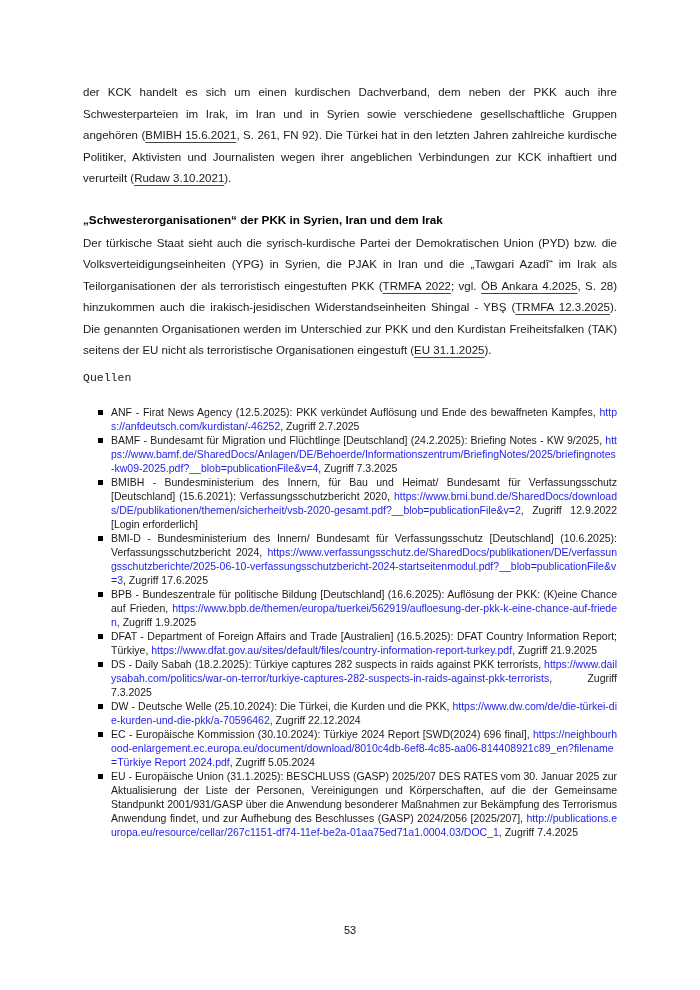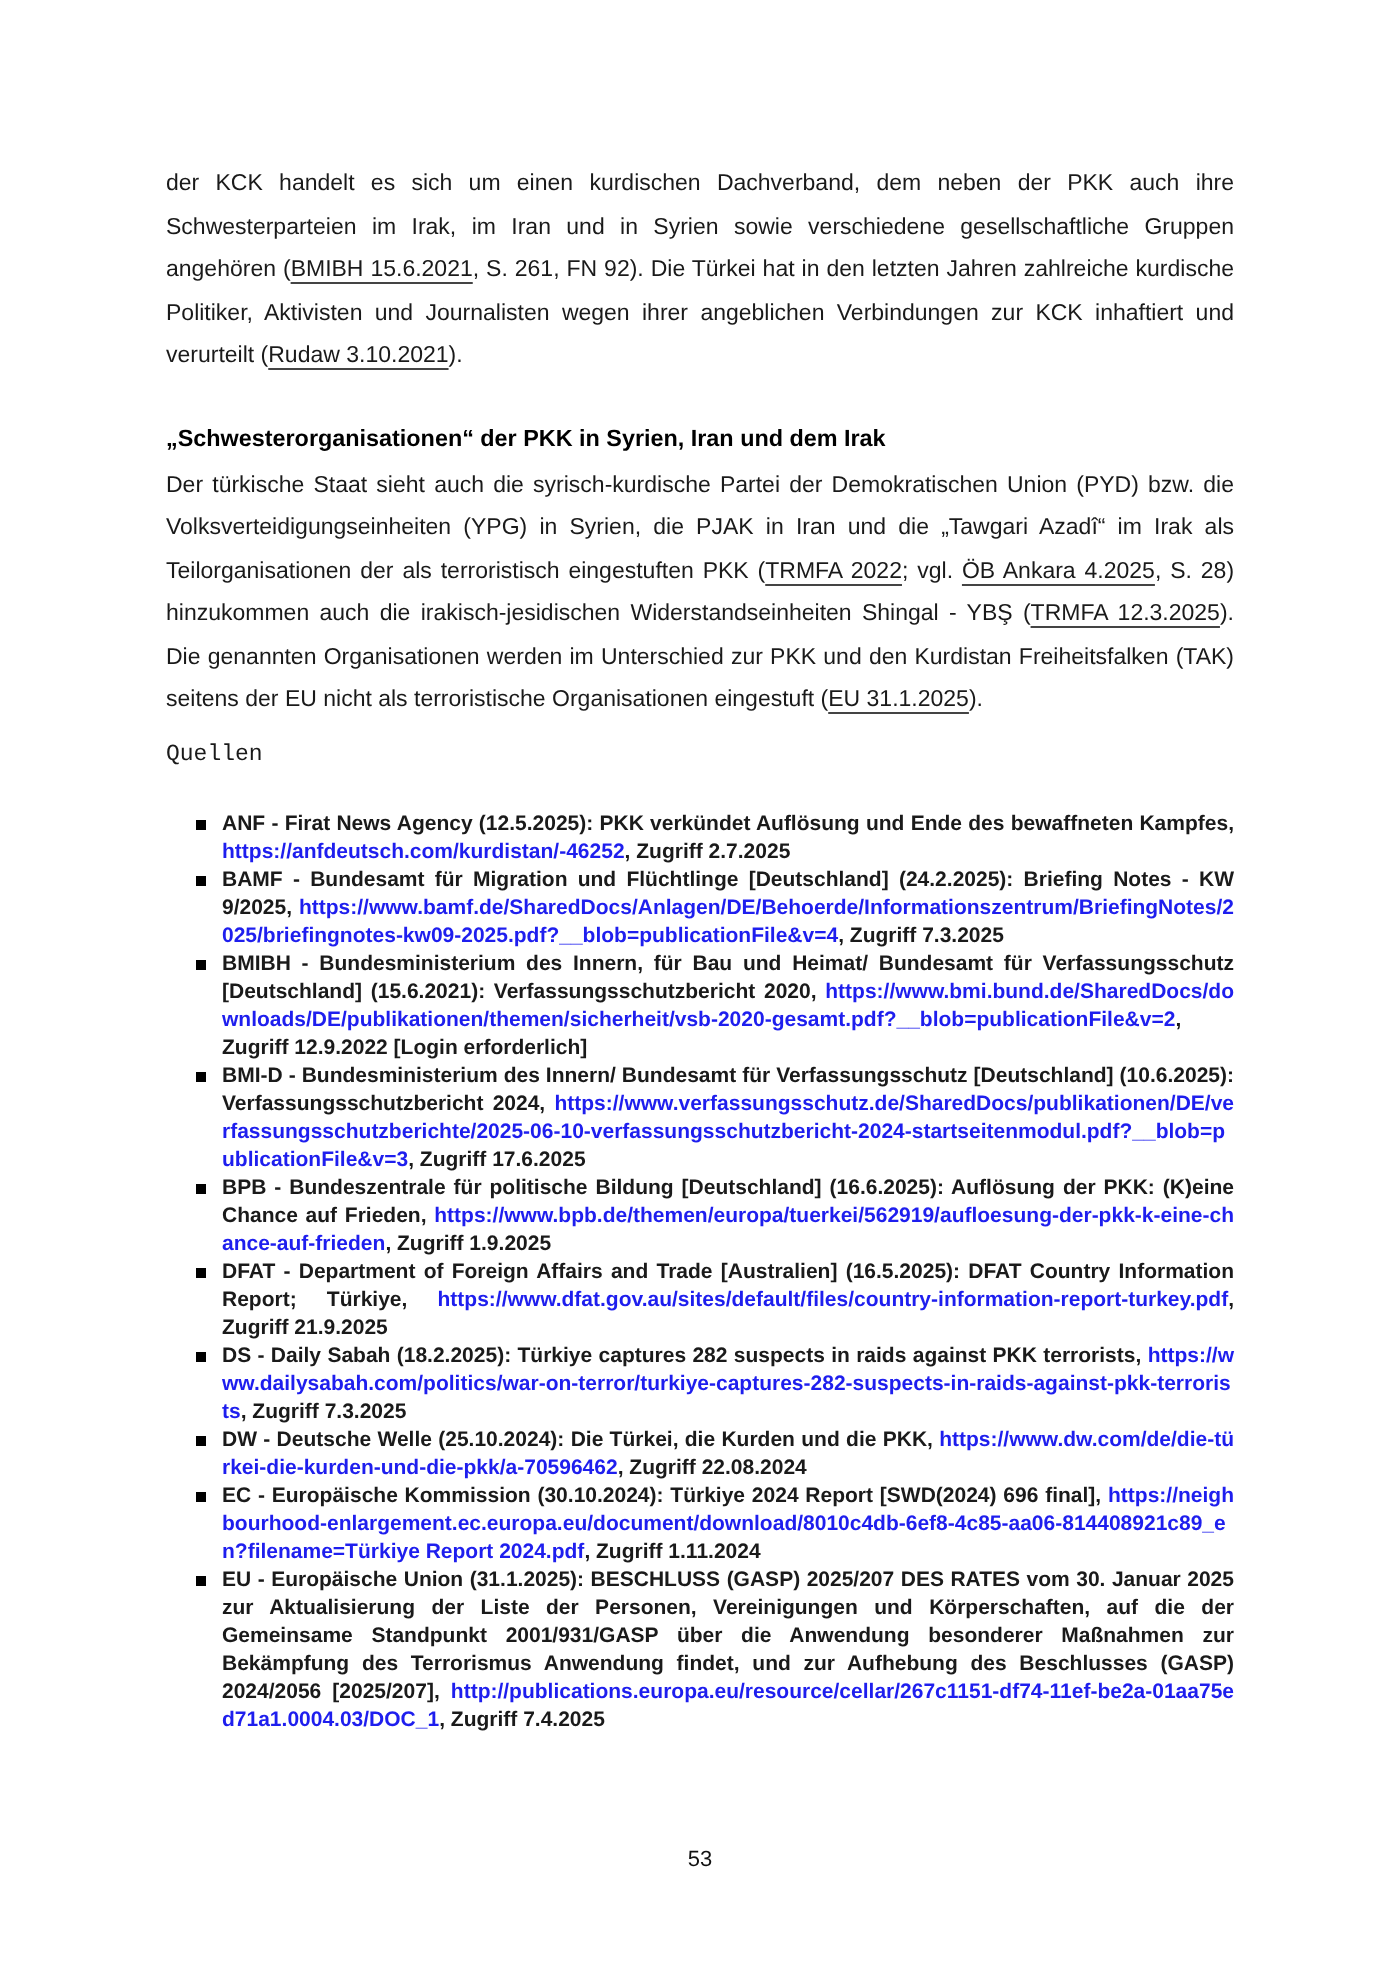"ANF - Firat News Agency" ul.sources li { font-weight: bold -> none }
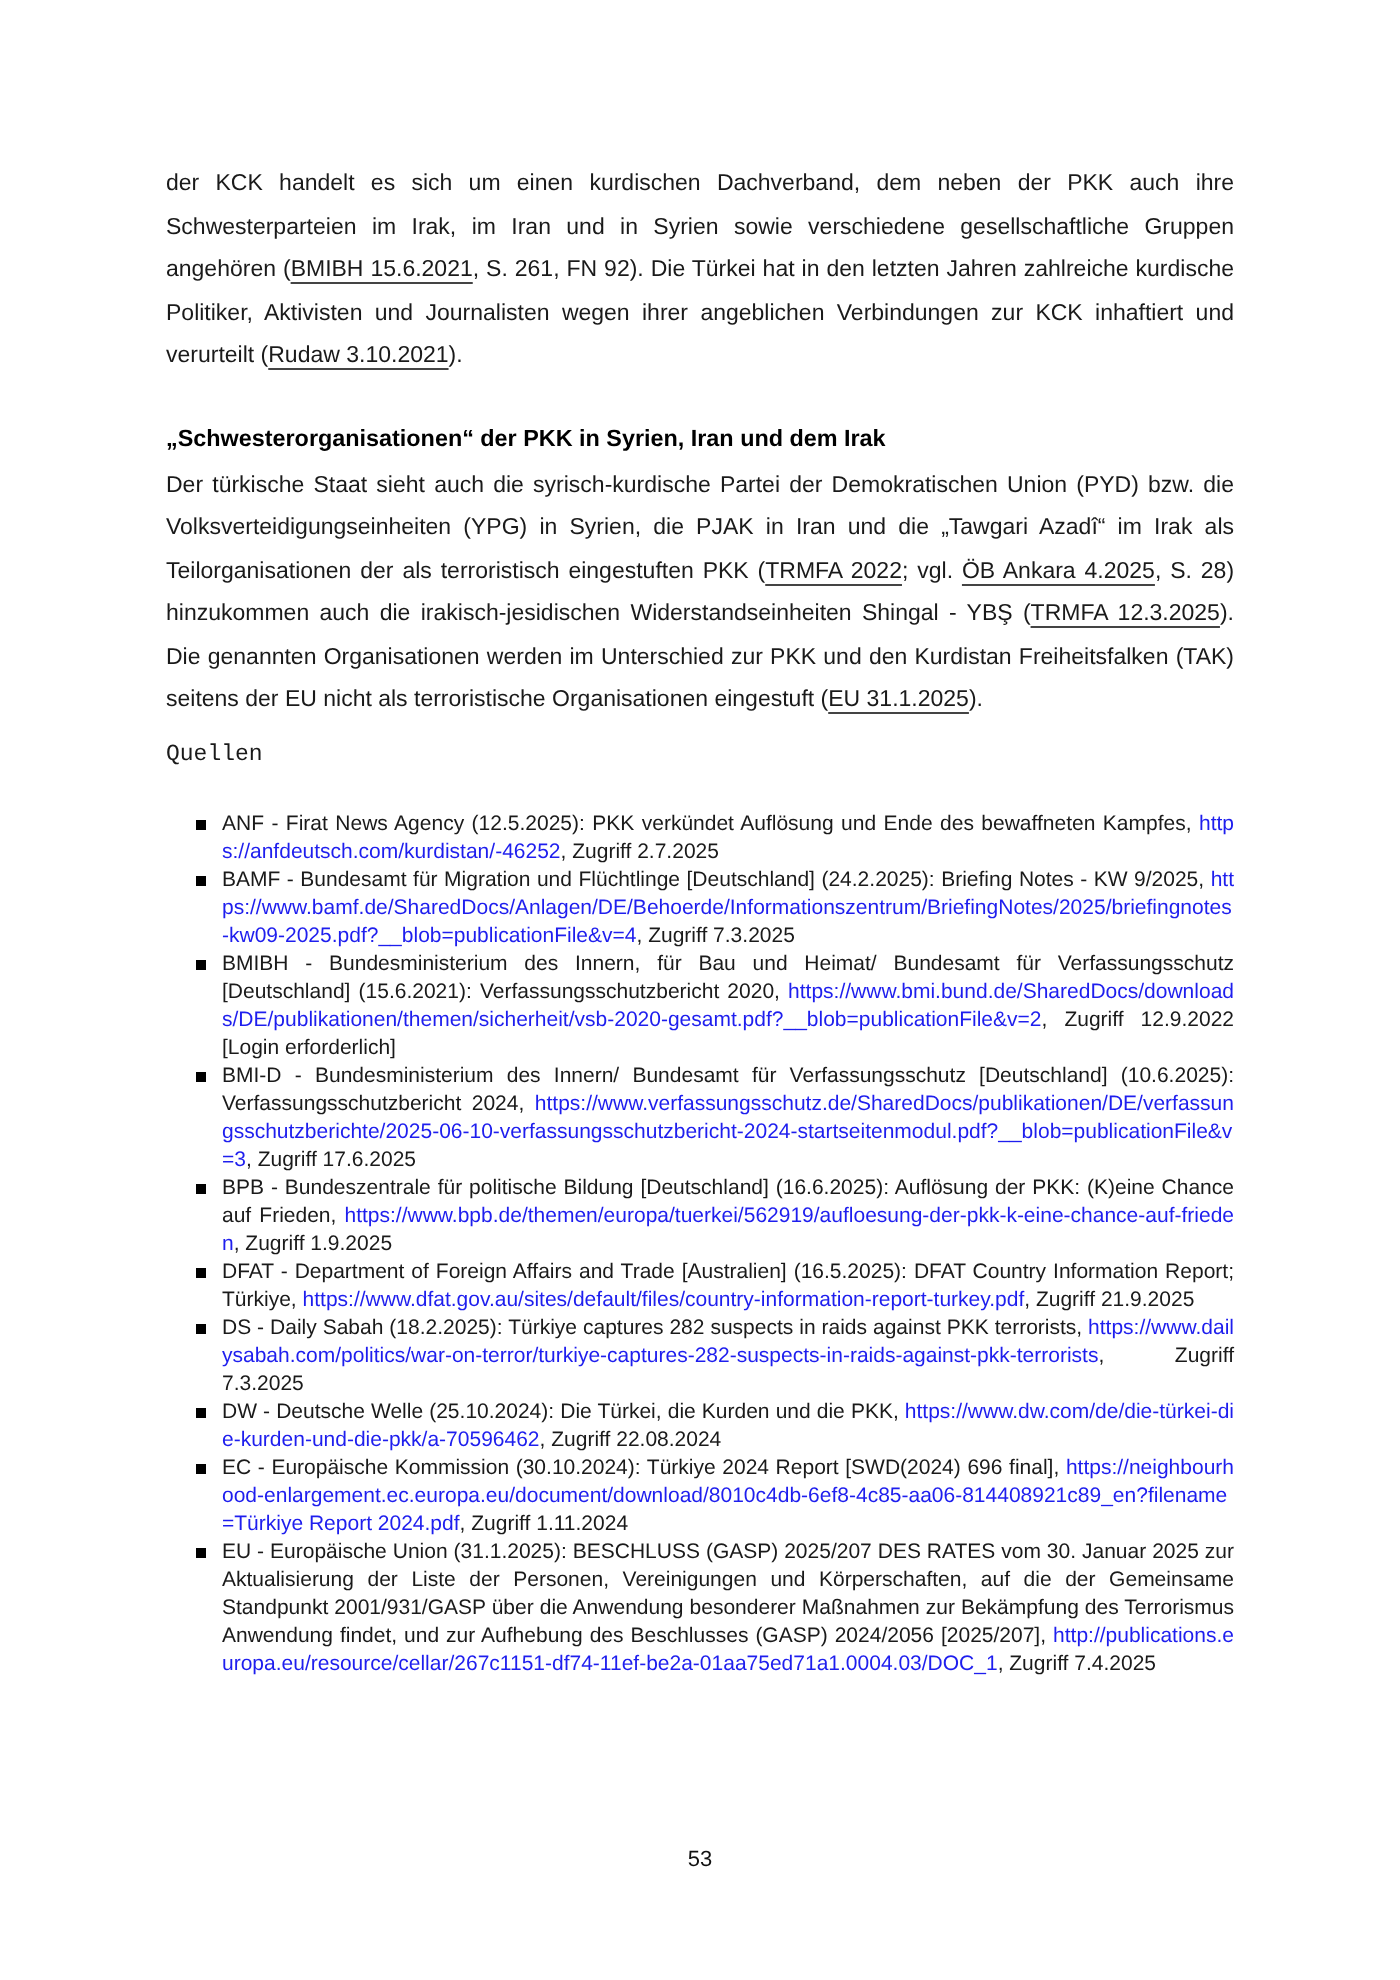", Zugriff 22.08.2024" span { text: 22.08.2024 -> 22.12.2024 }
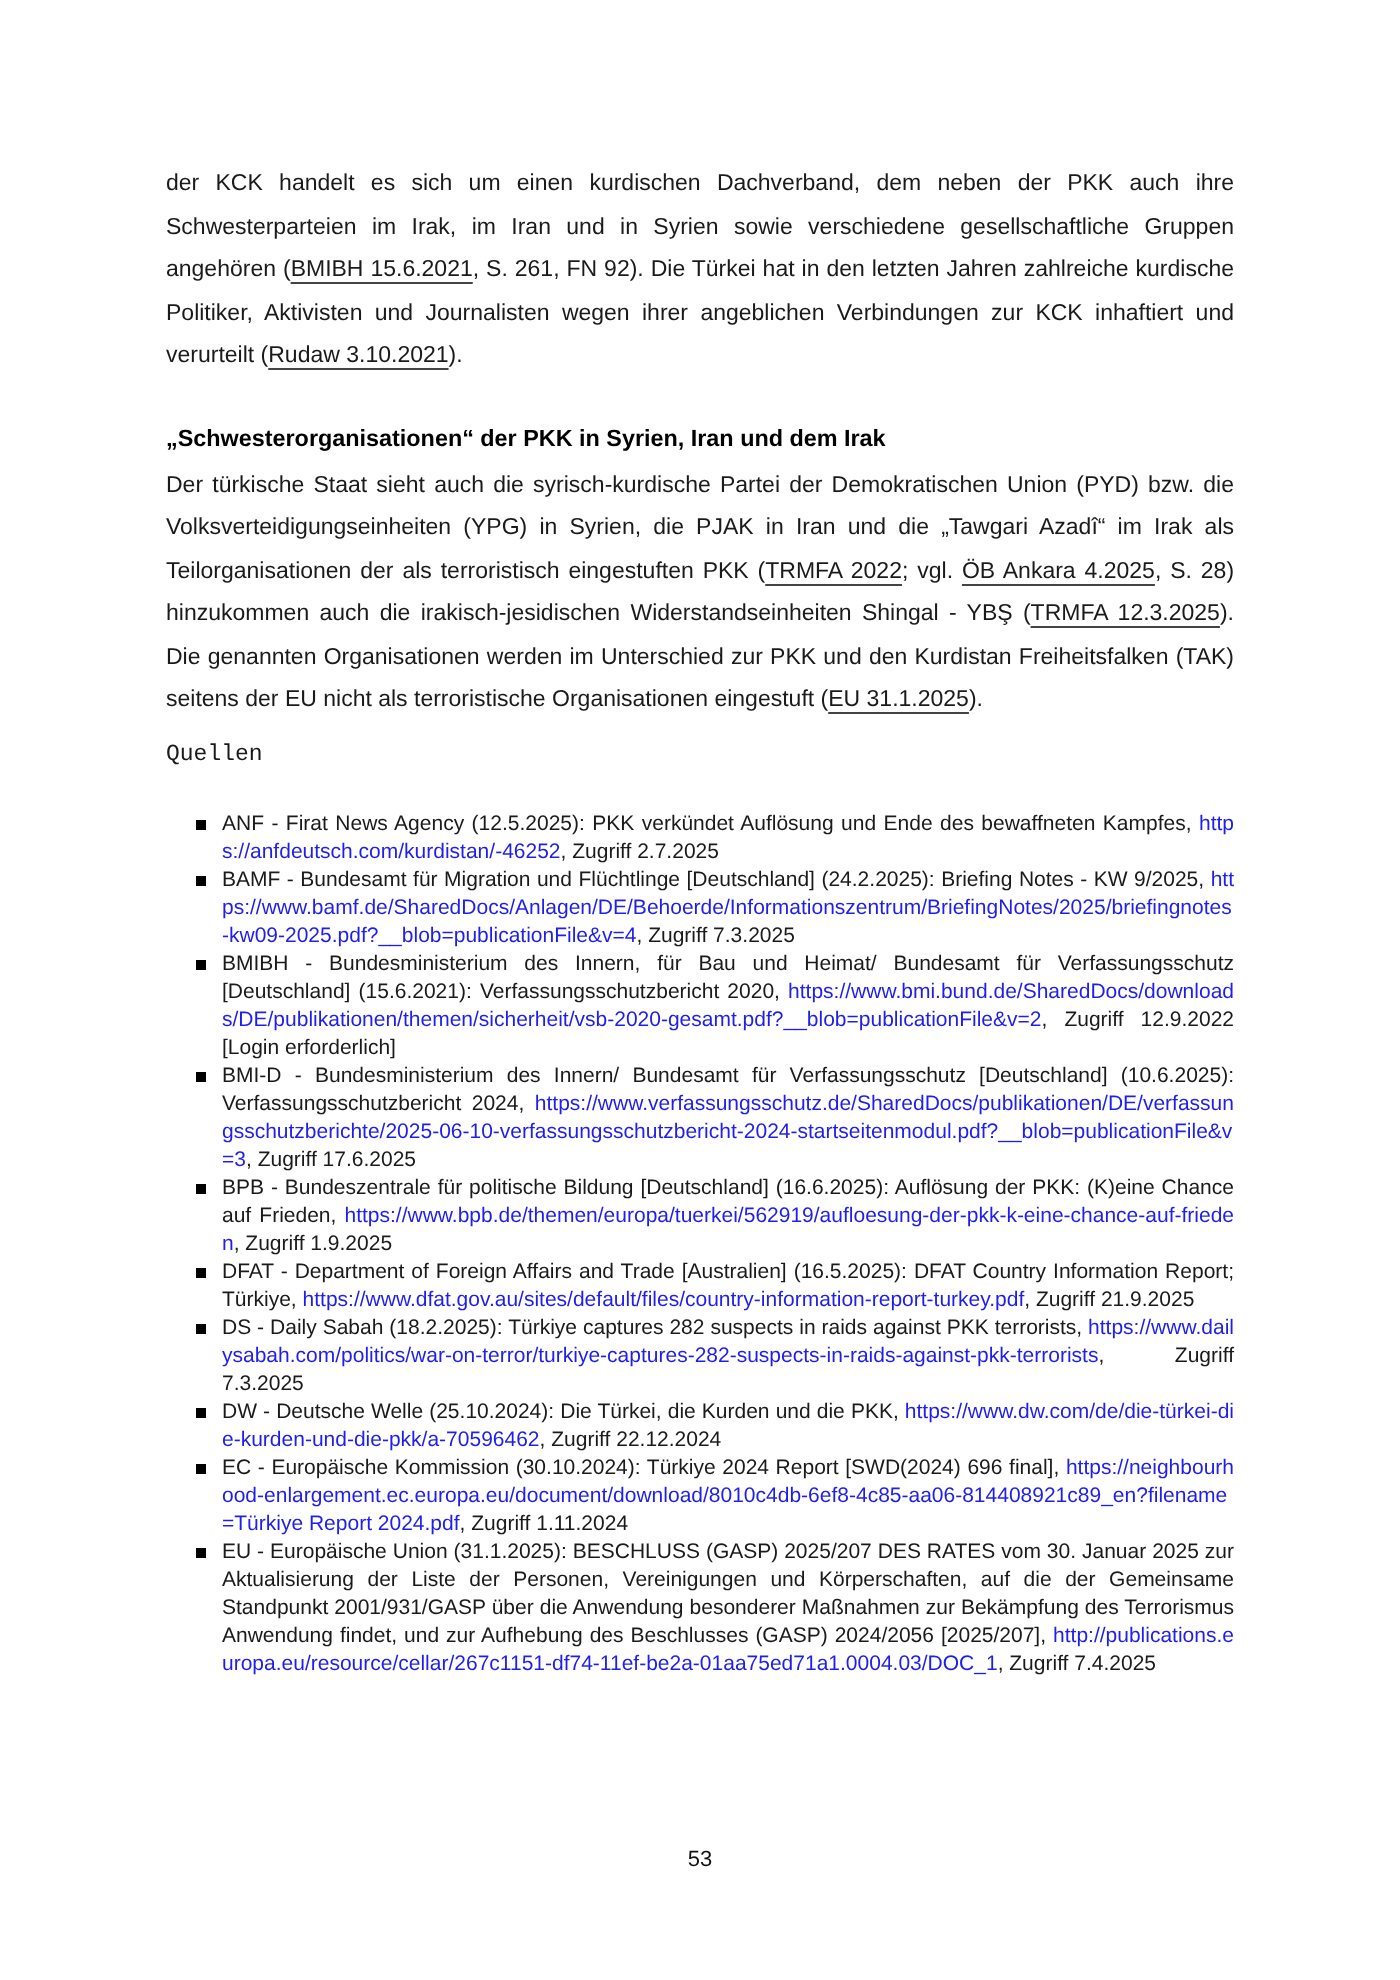", Zugriff 1.11.2024" span { text: 1.11.2024 -> 5.05.2024 }
